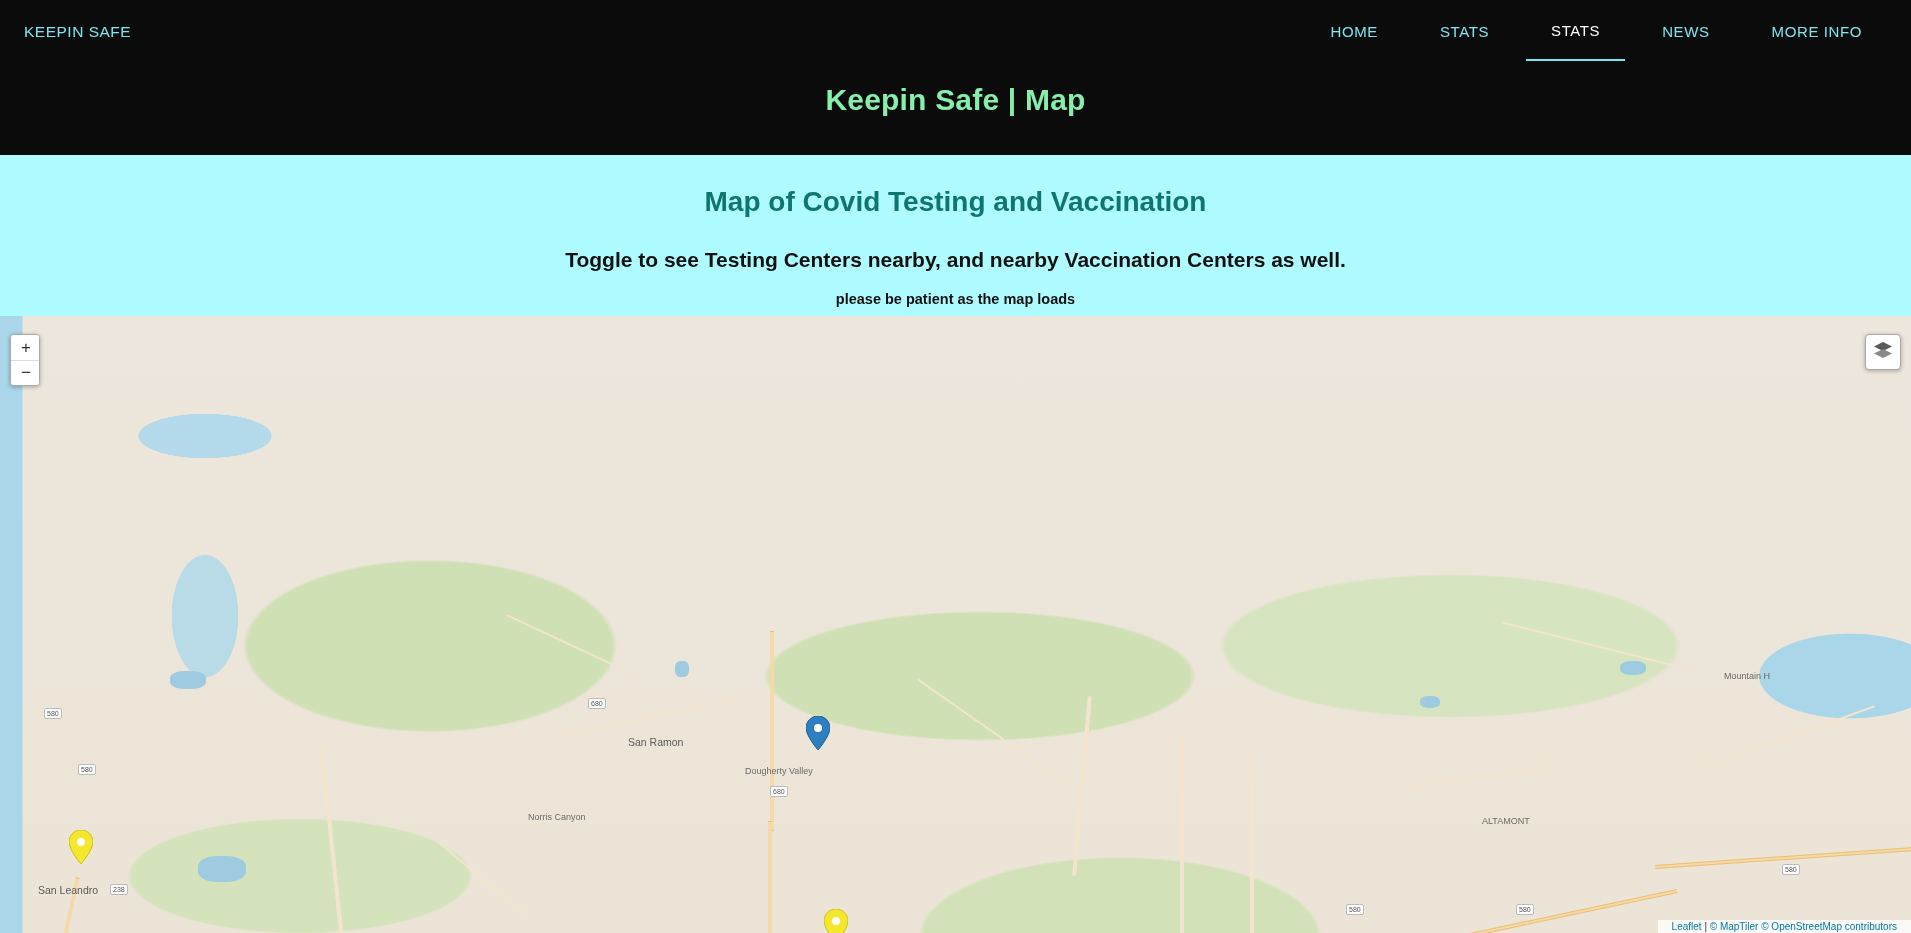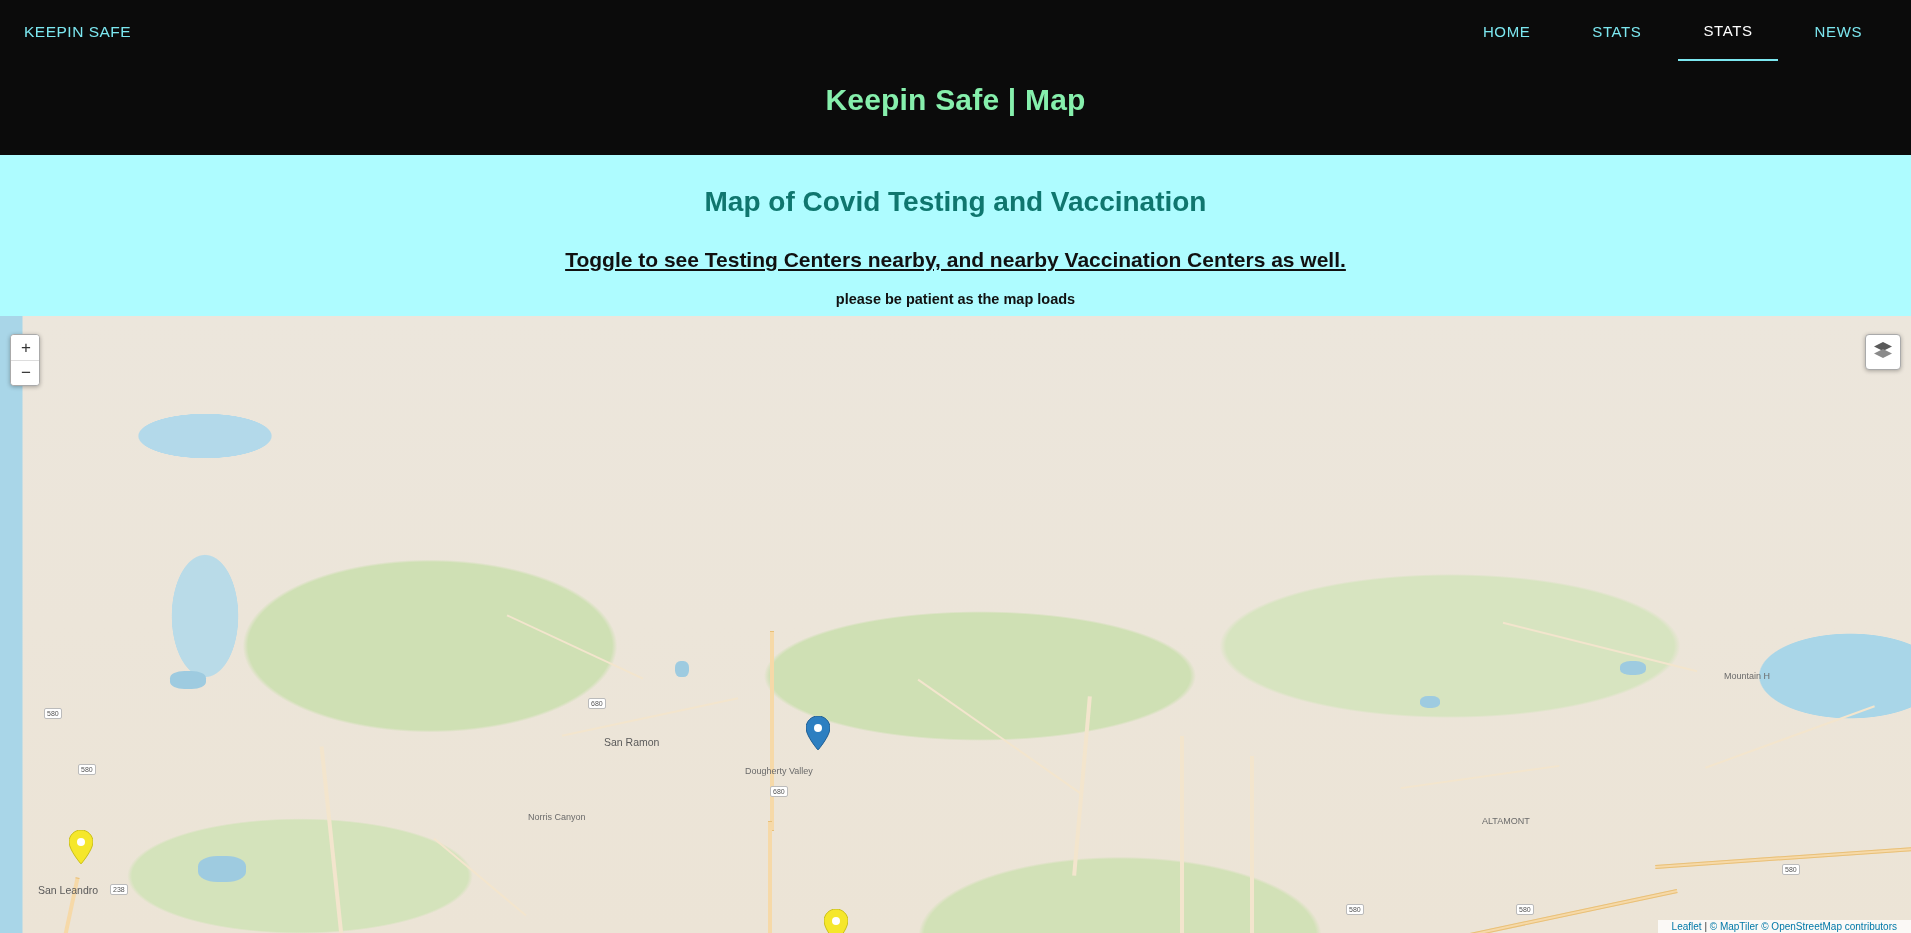"MORE INFO" a.nav-link { html: none -> <a>MORE INFO</a> }
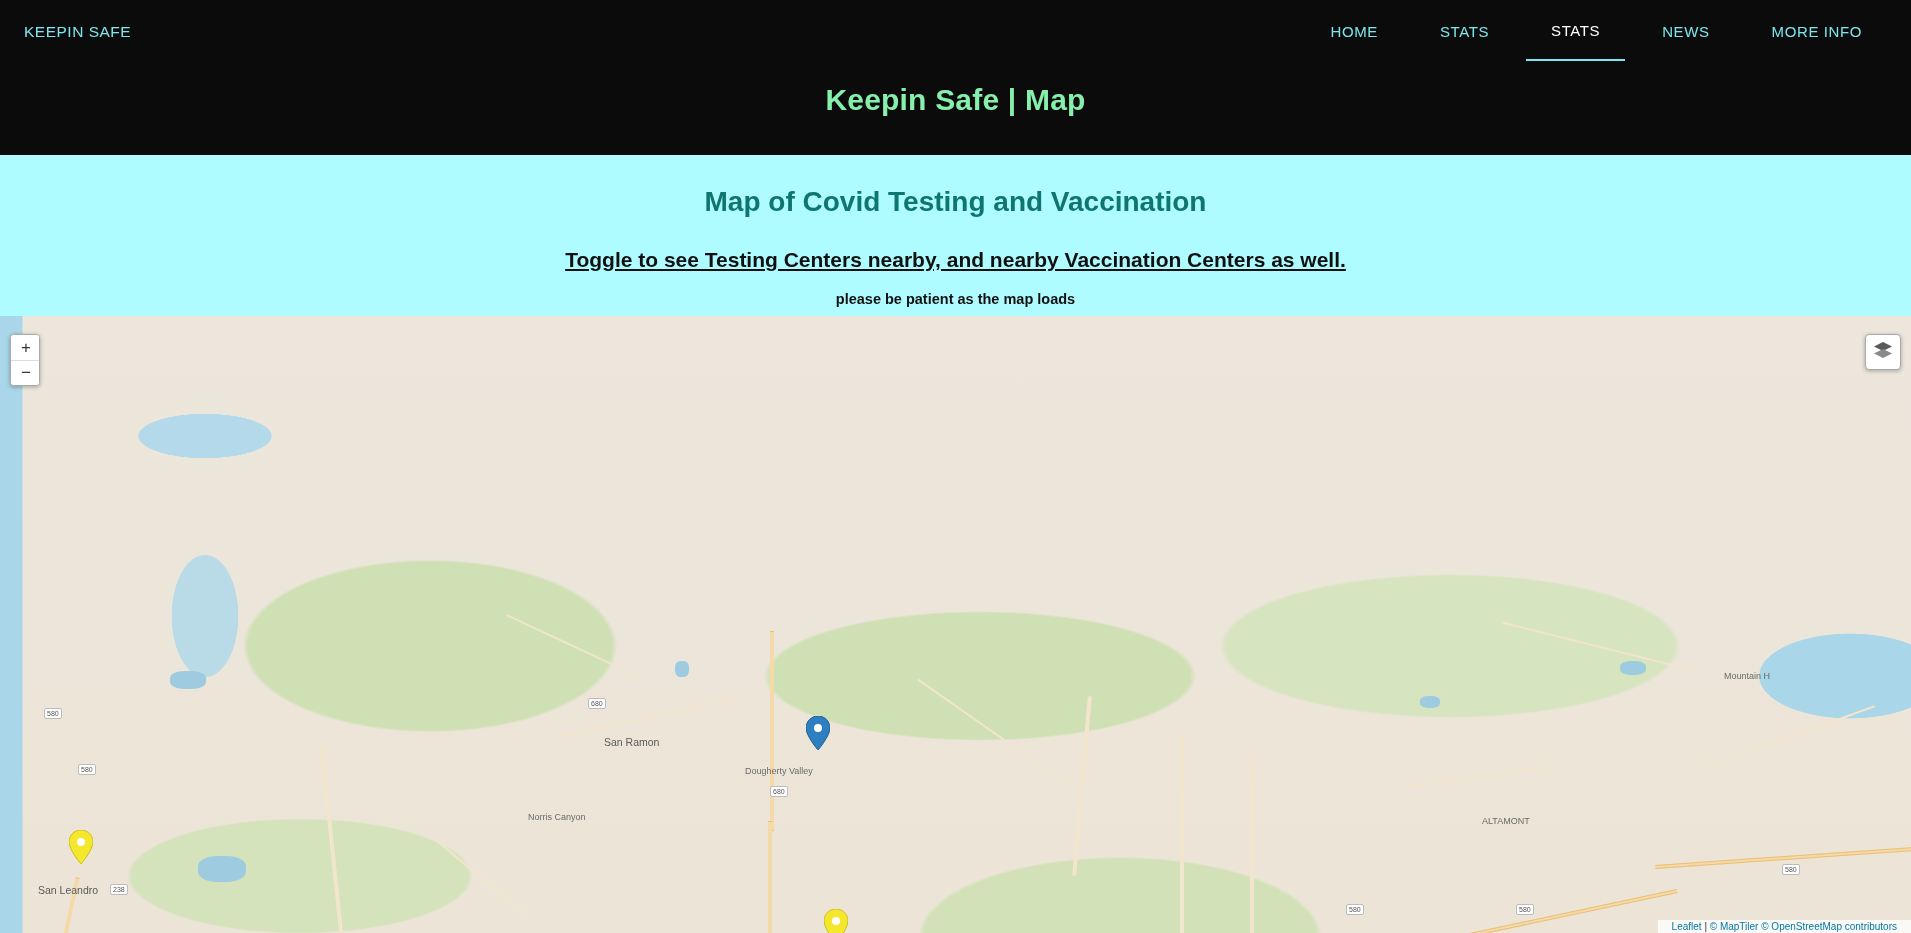"Toggle to see Testing Centers" .hero h3 { text-decoration: underline -> none }
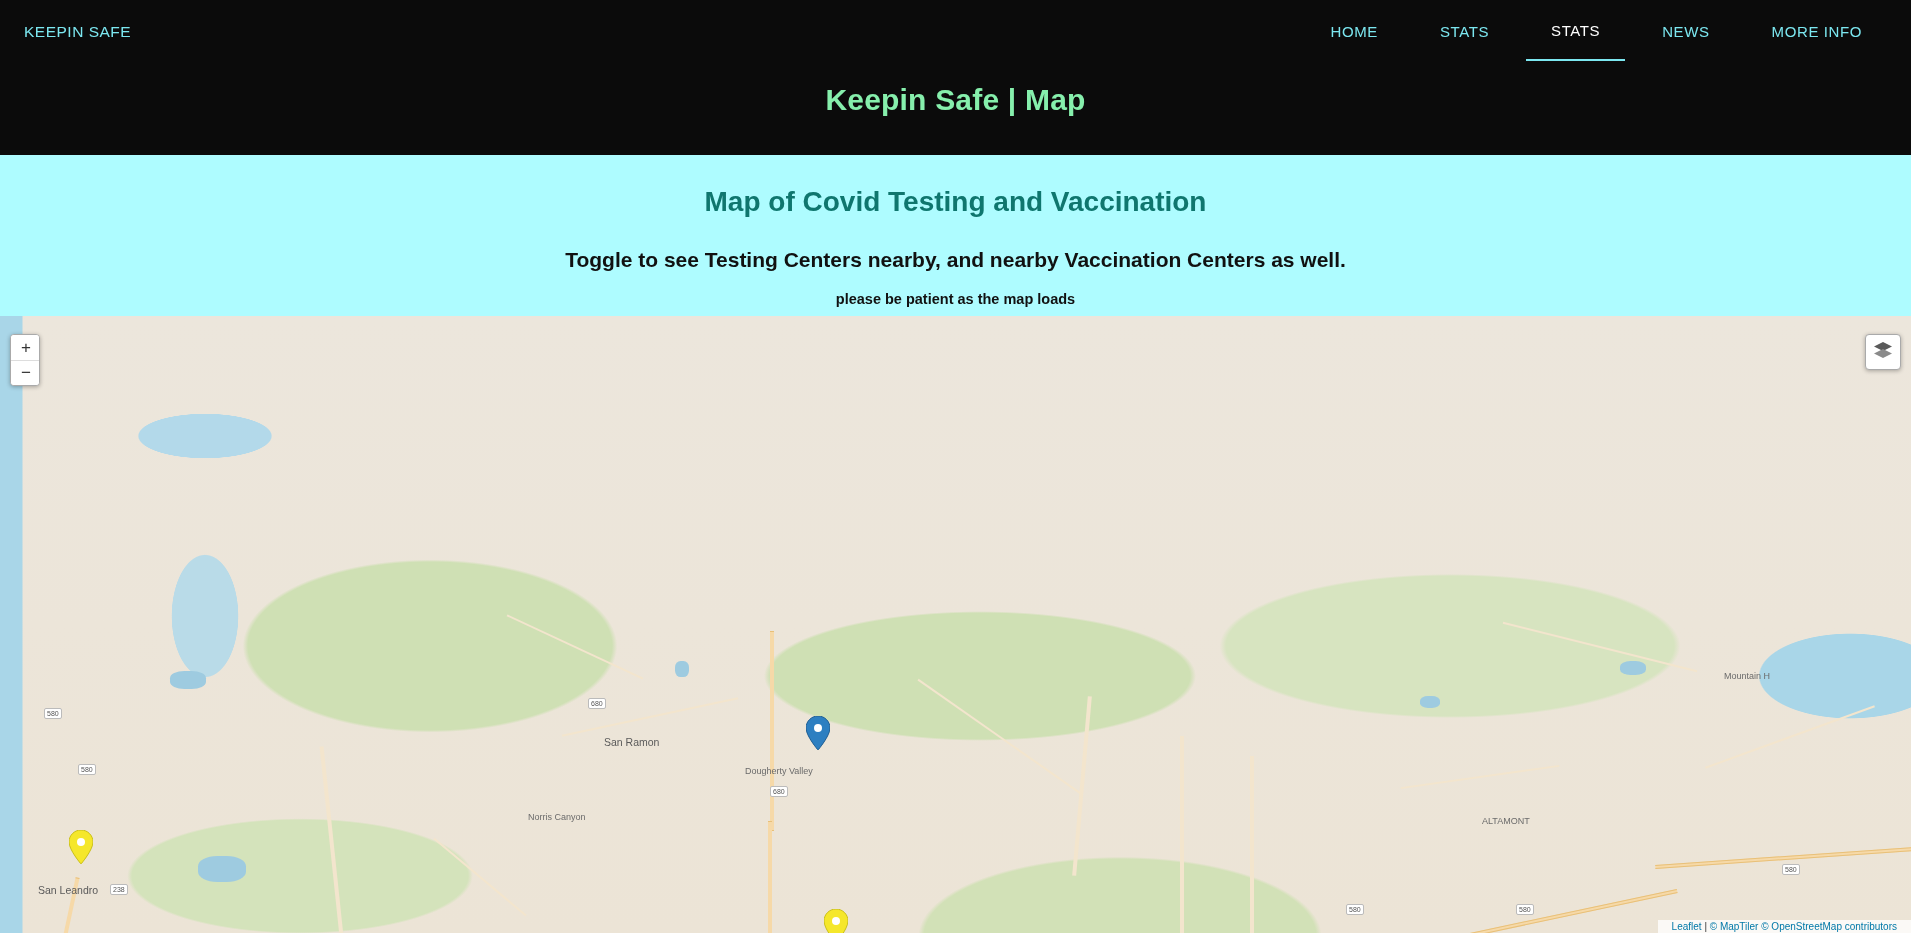"San Ramon" div.map-label { left: 604px -> 628px }
